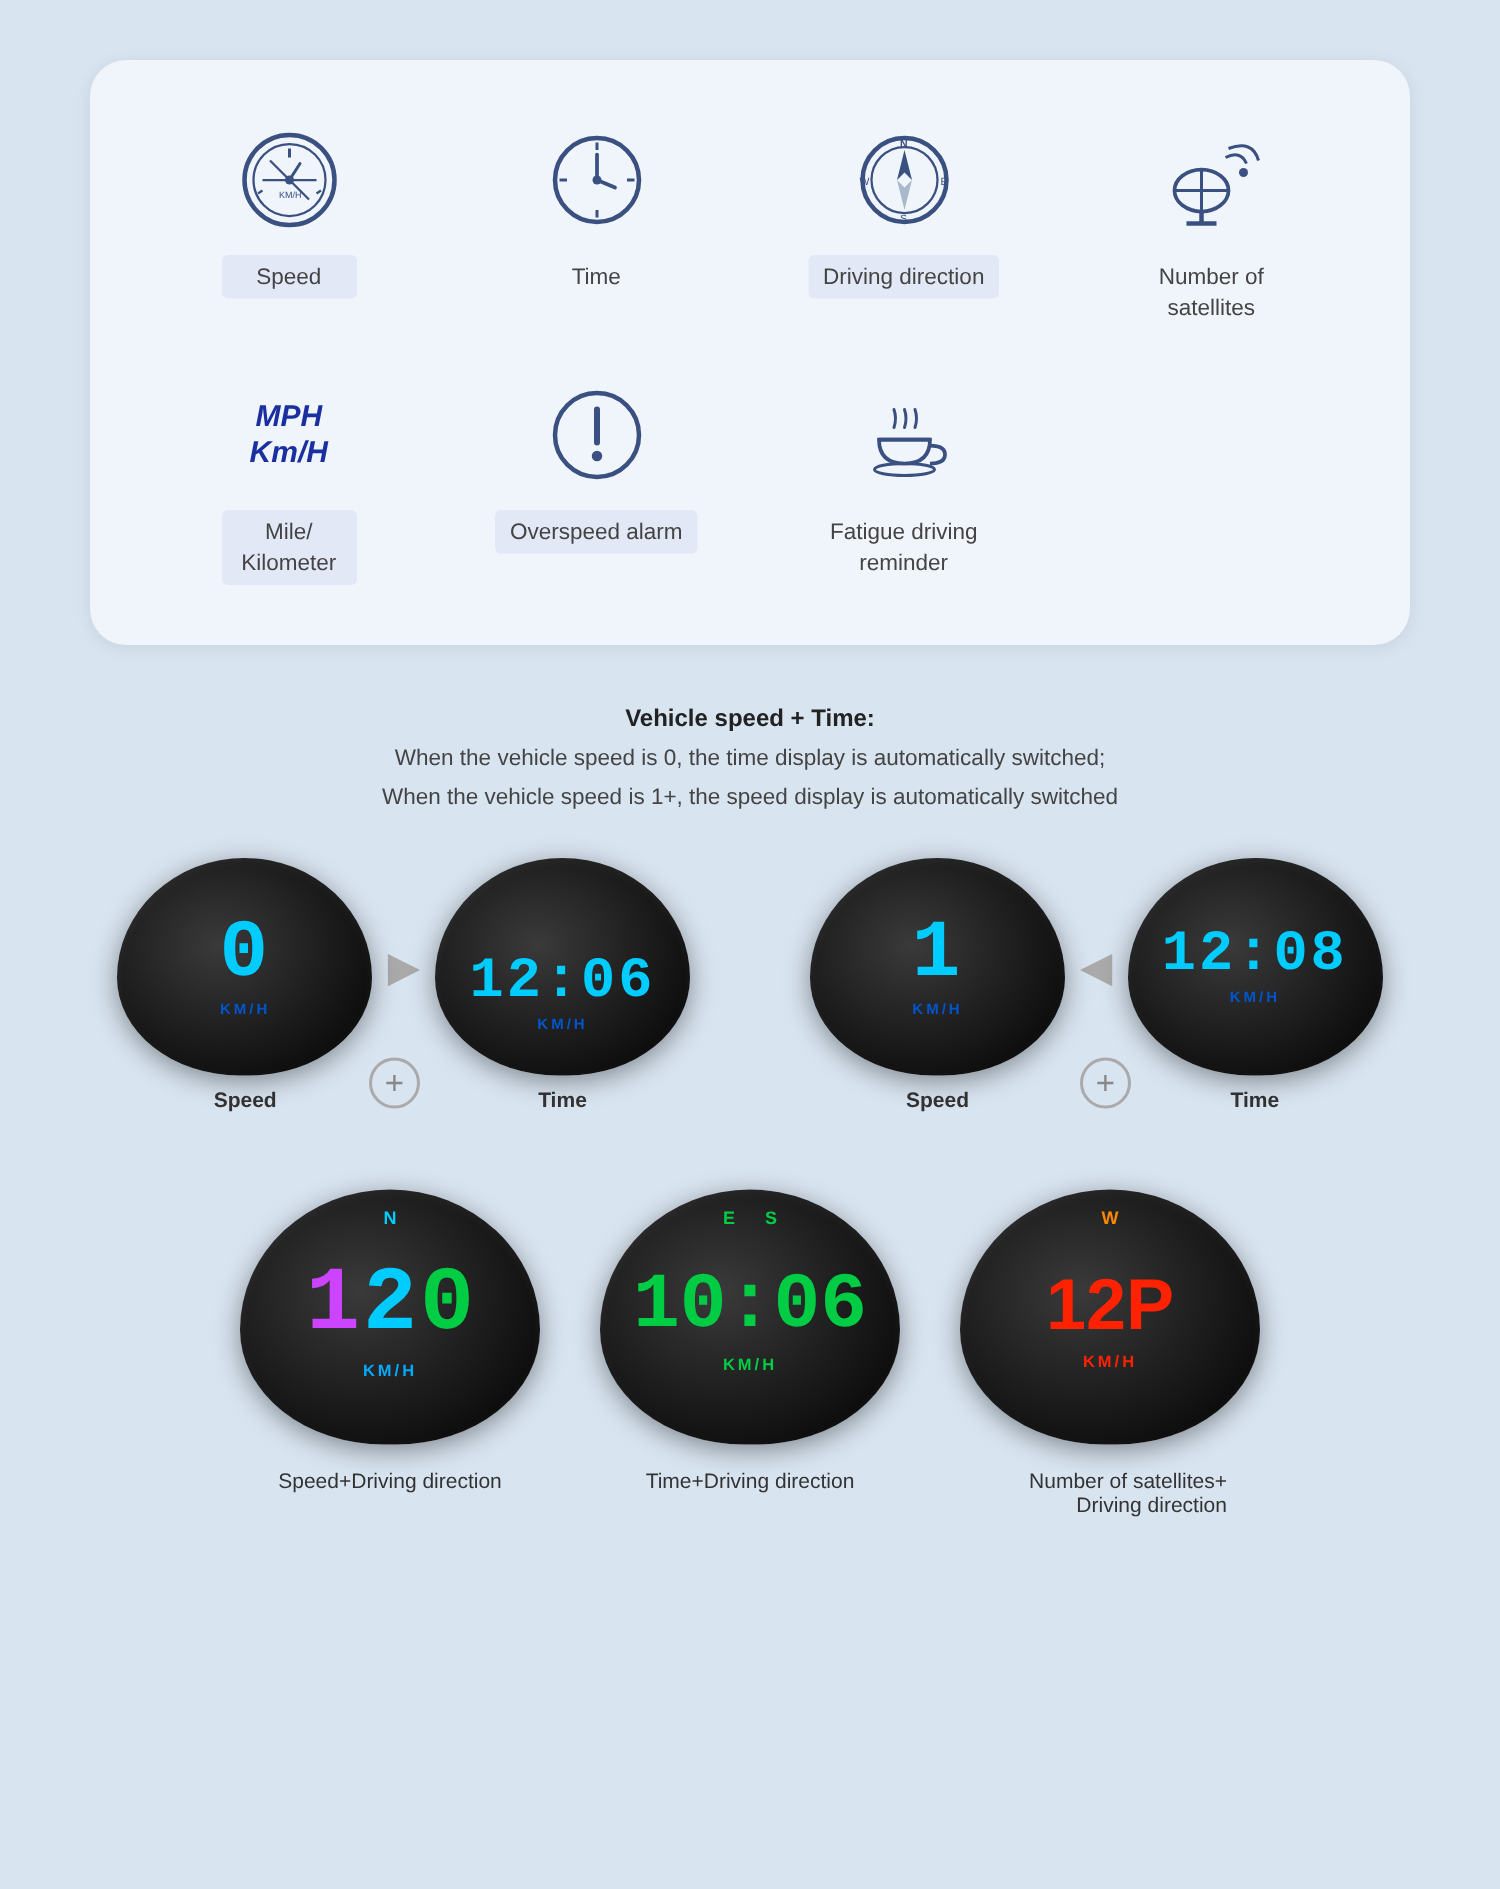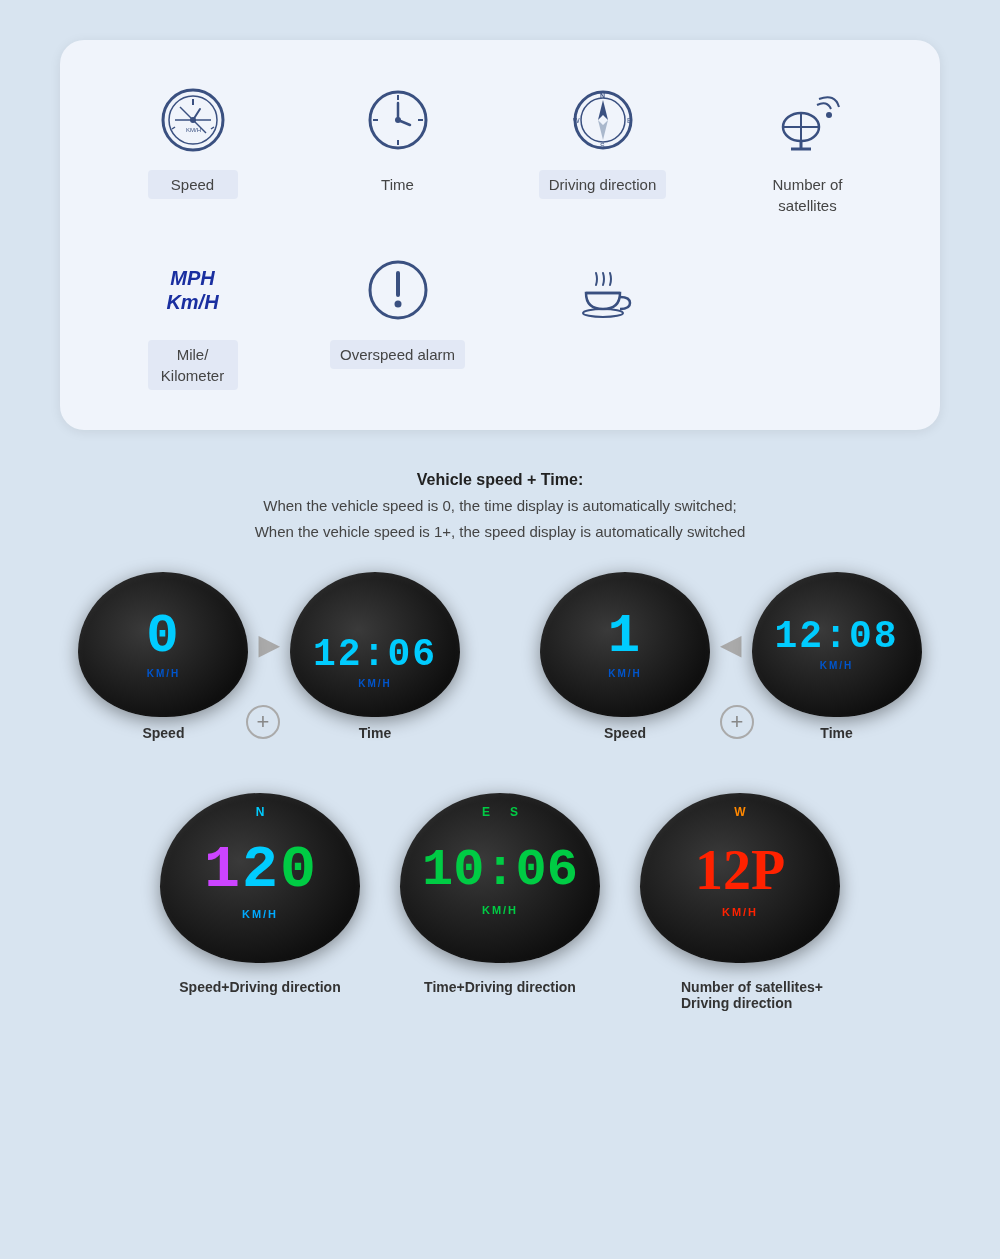"Fatigue driving" div.feature-label { html: none -> <div>Fatigue driving<br>reminder</div> }
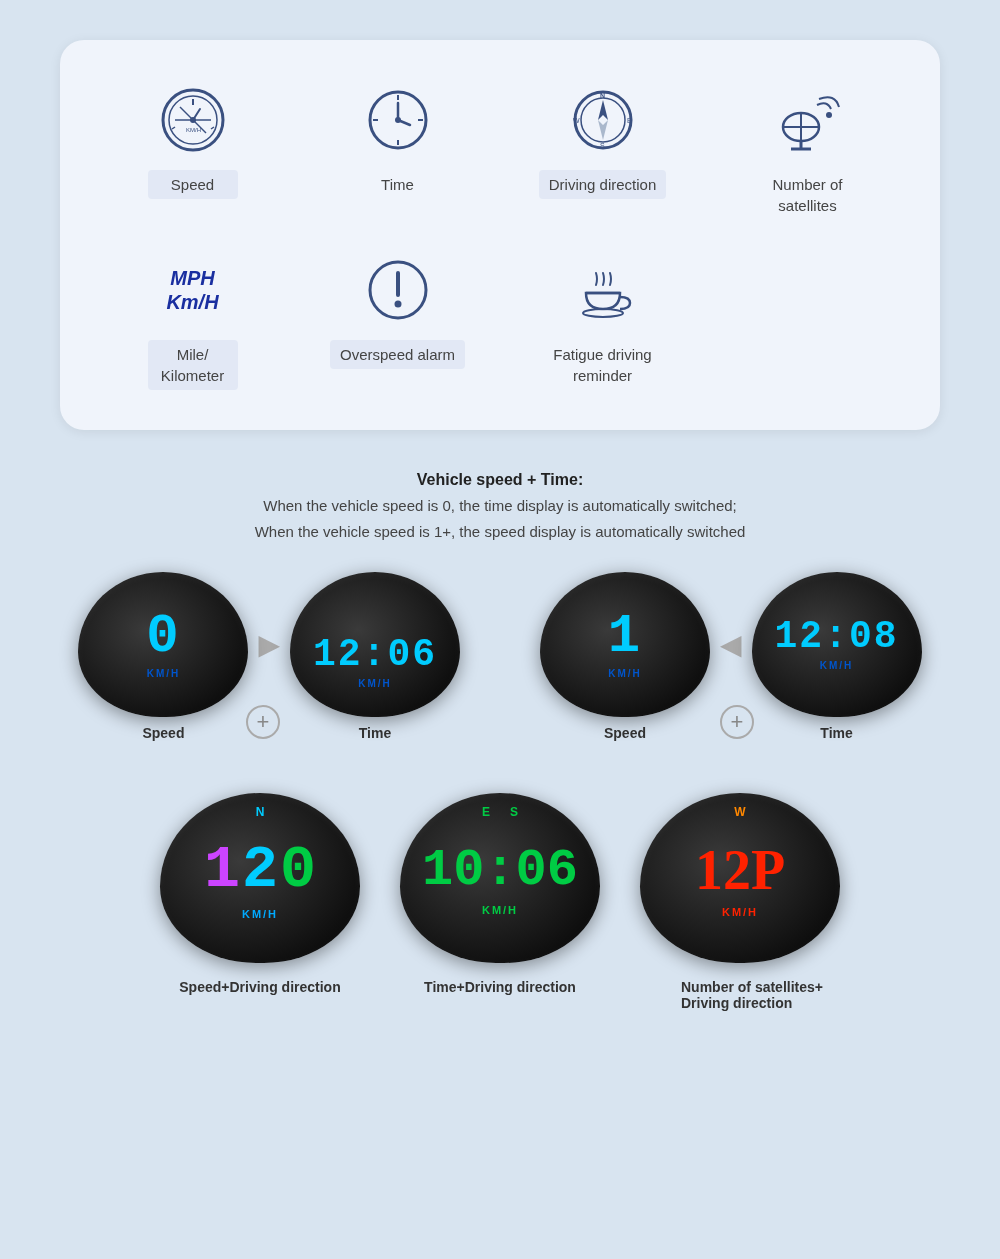"12P" span { font-family: Liberation Serif, serif -> Liberation Sans, sans-serif; font-size: 56px -> 48px }
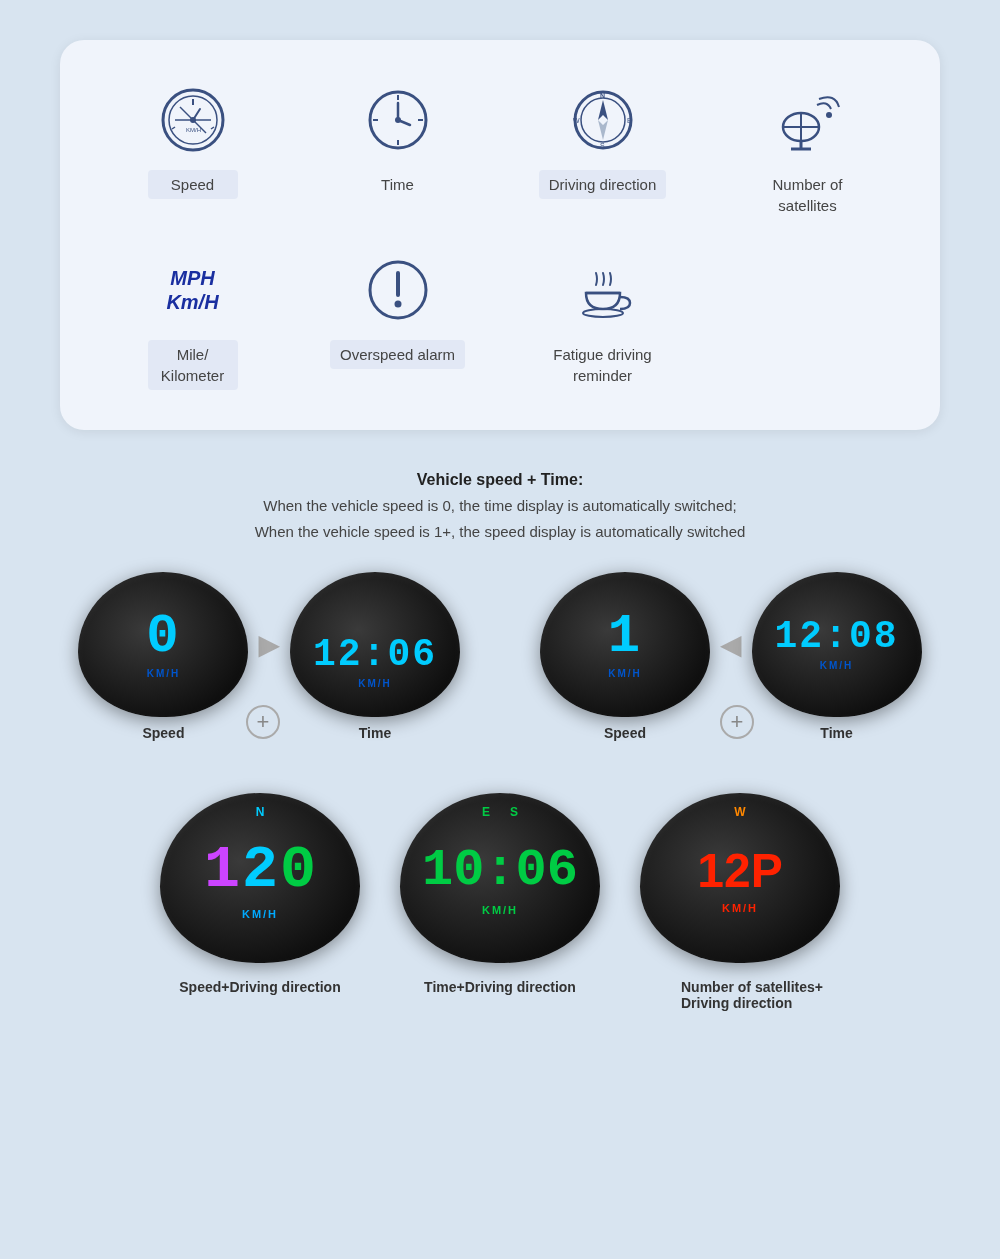"Speed+Driving direction" .display-label-lg { font-weight: bold -> normal; text-align: left -> right }
